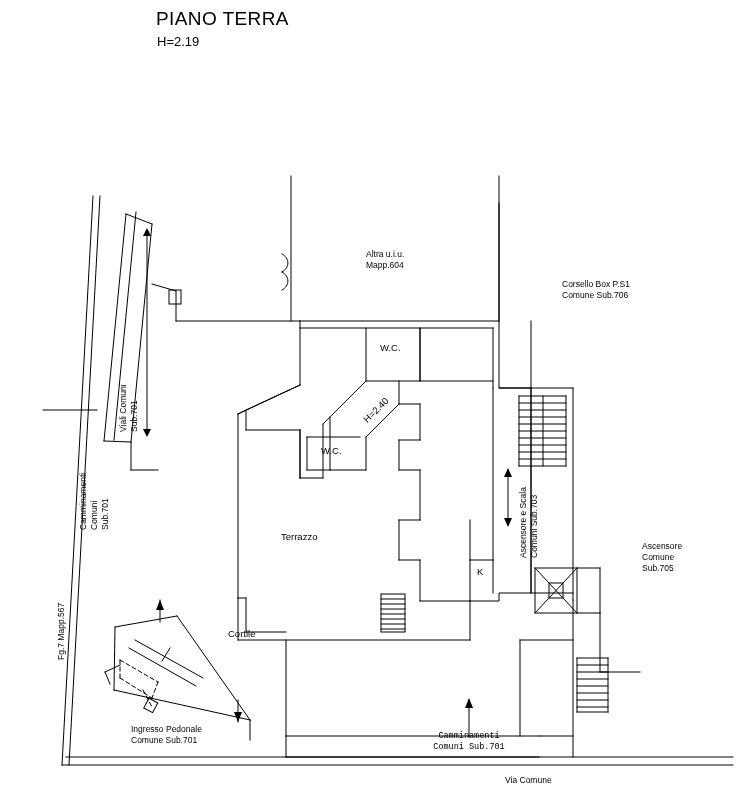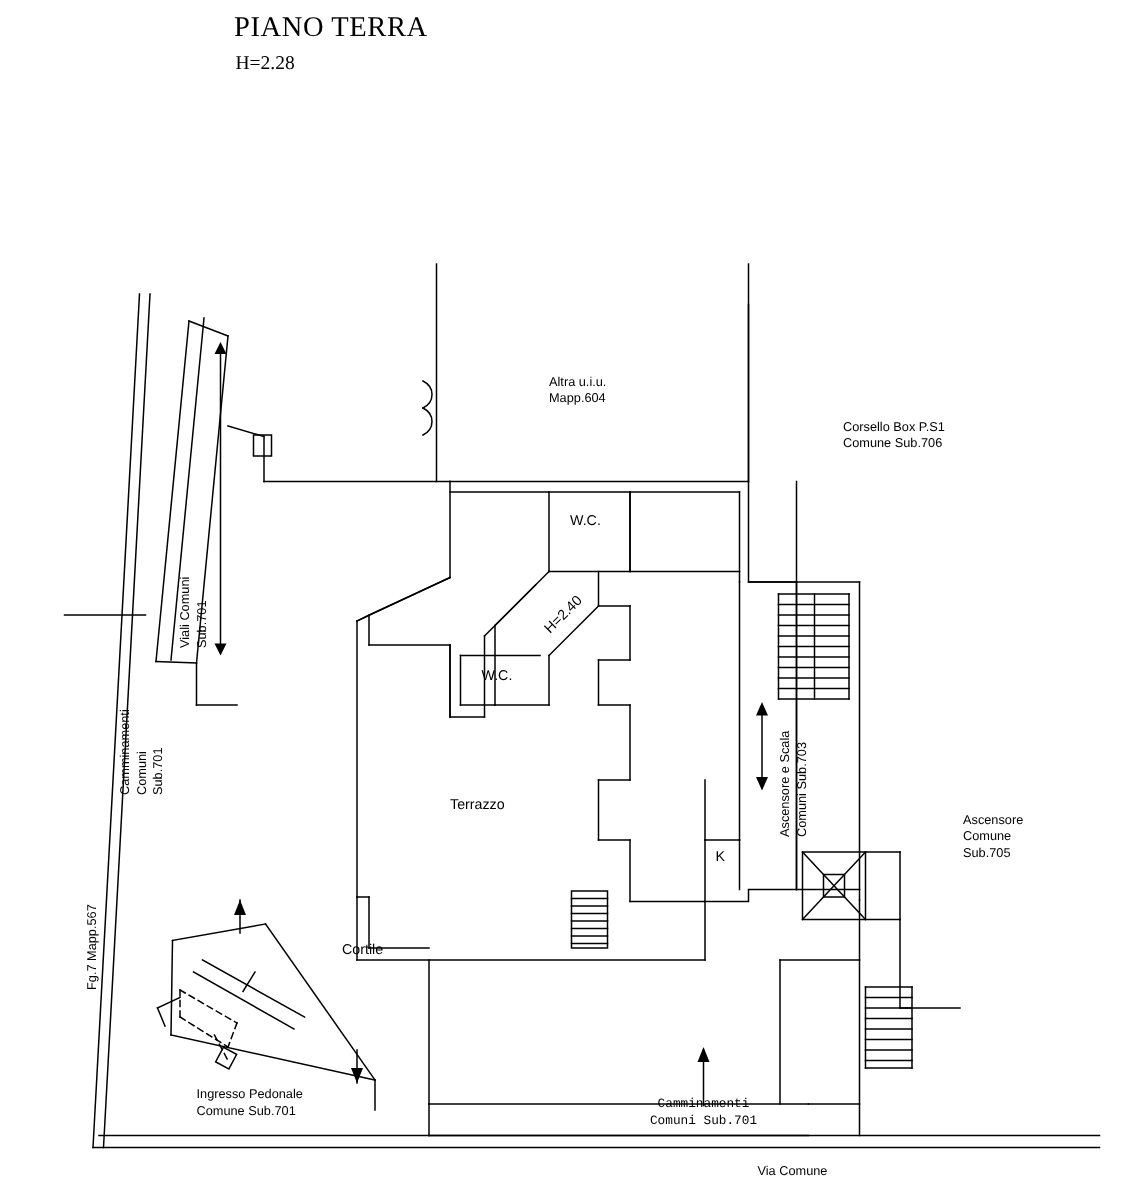"PIANO TERRA" .ttl { font-family: Liberation Serif, serif -> Liberation Sans, sans-serif }
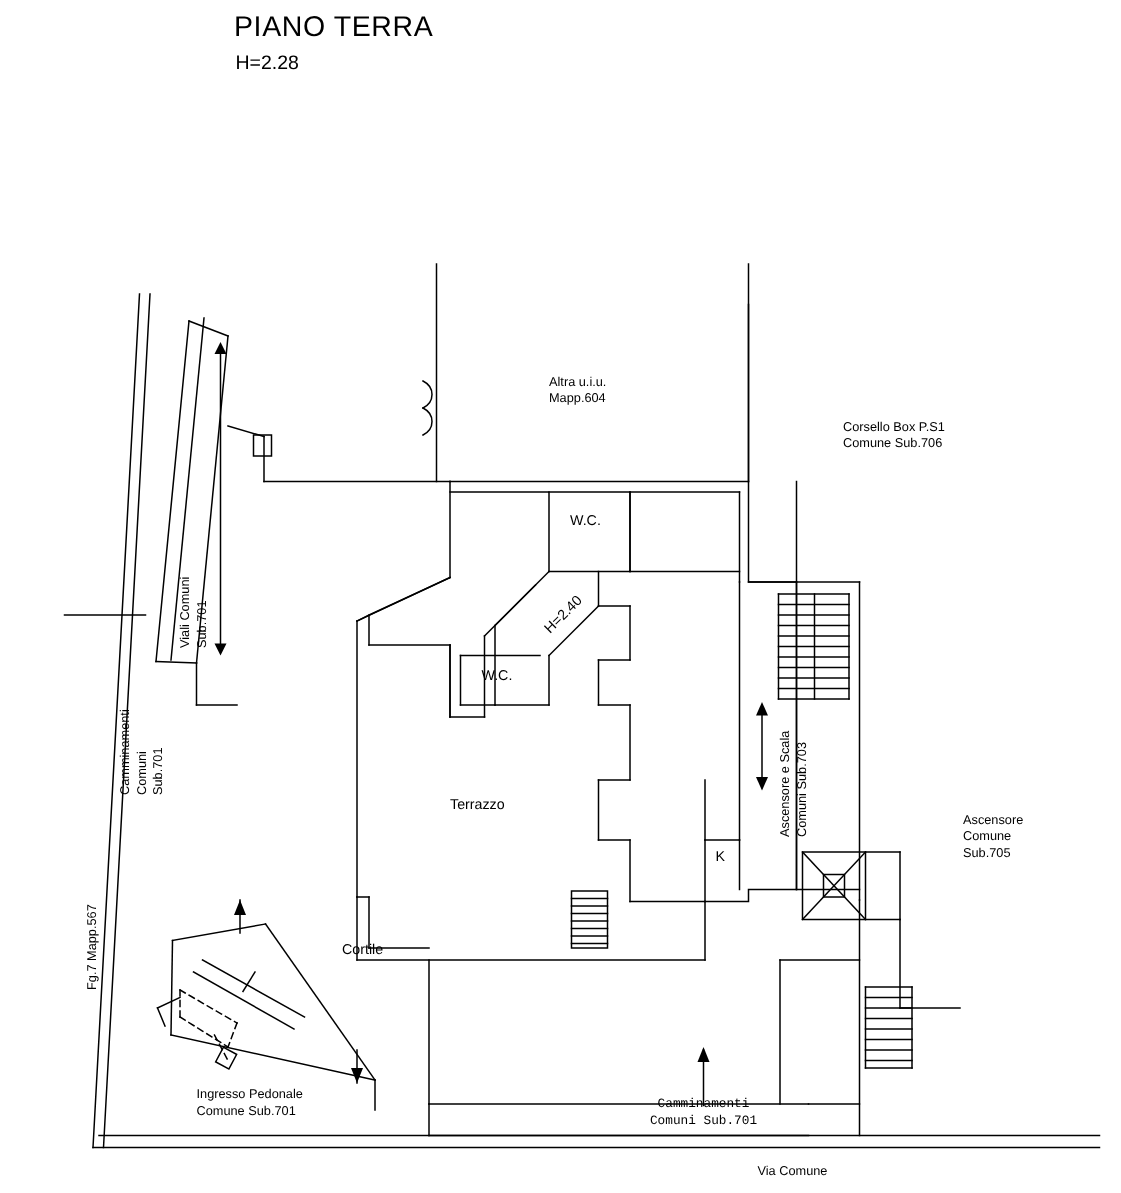"H=2.28" div.ttl { text: 2.28 -> 2.19 }
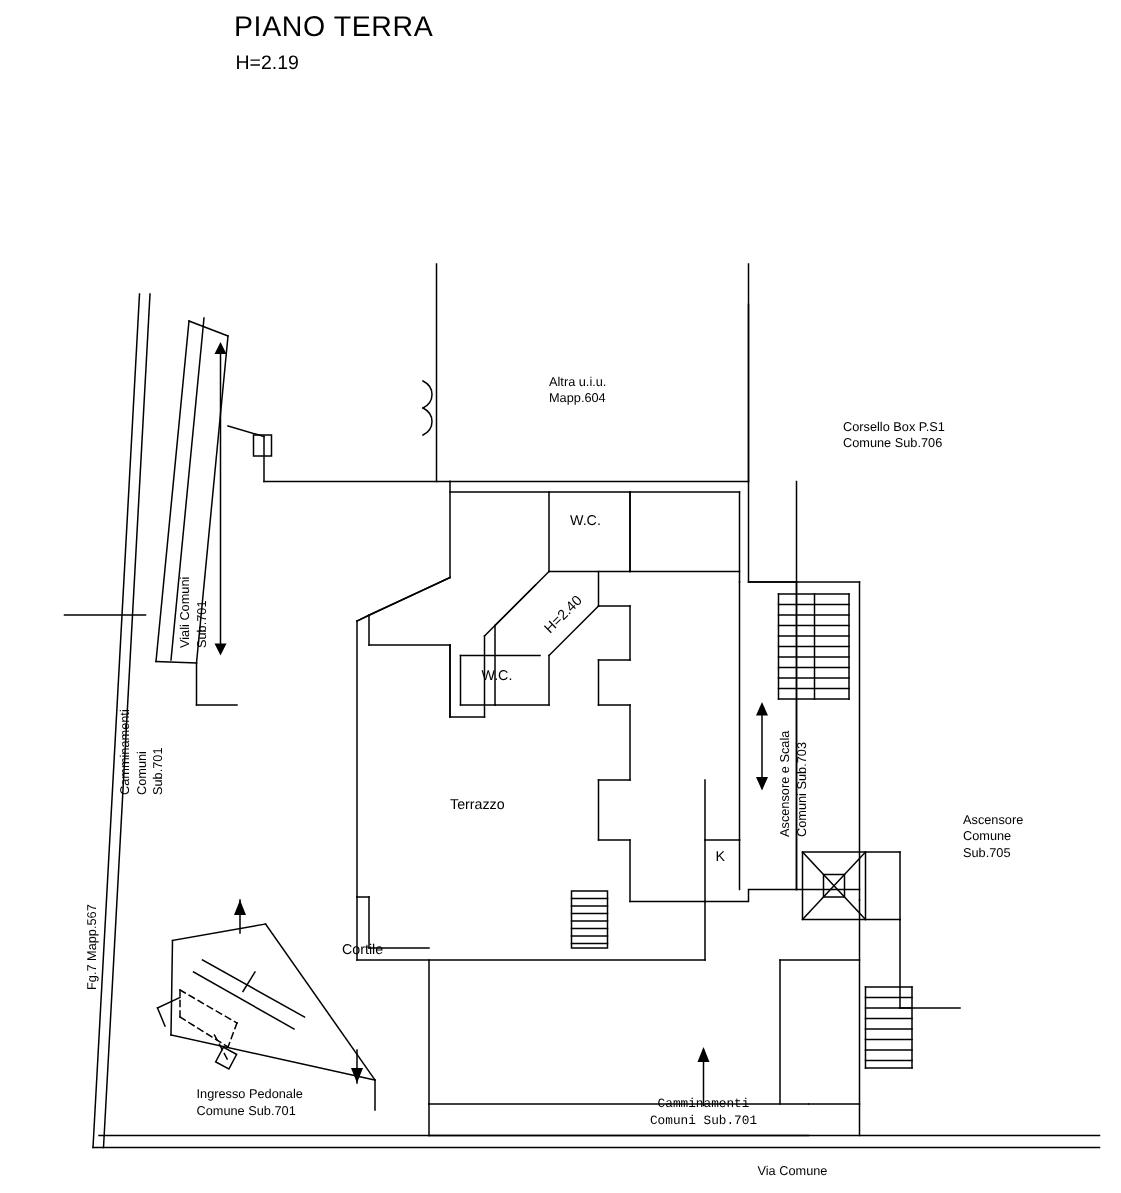"Terrazzo" div.lbl { margin-left: 19px -> none }
